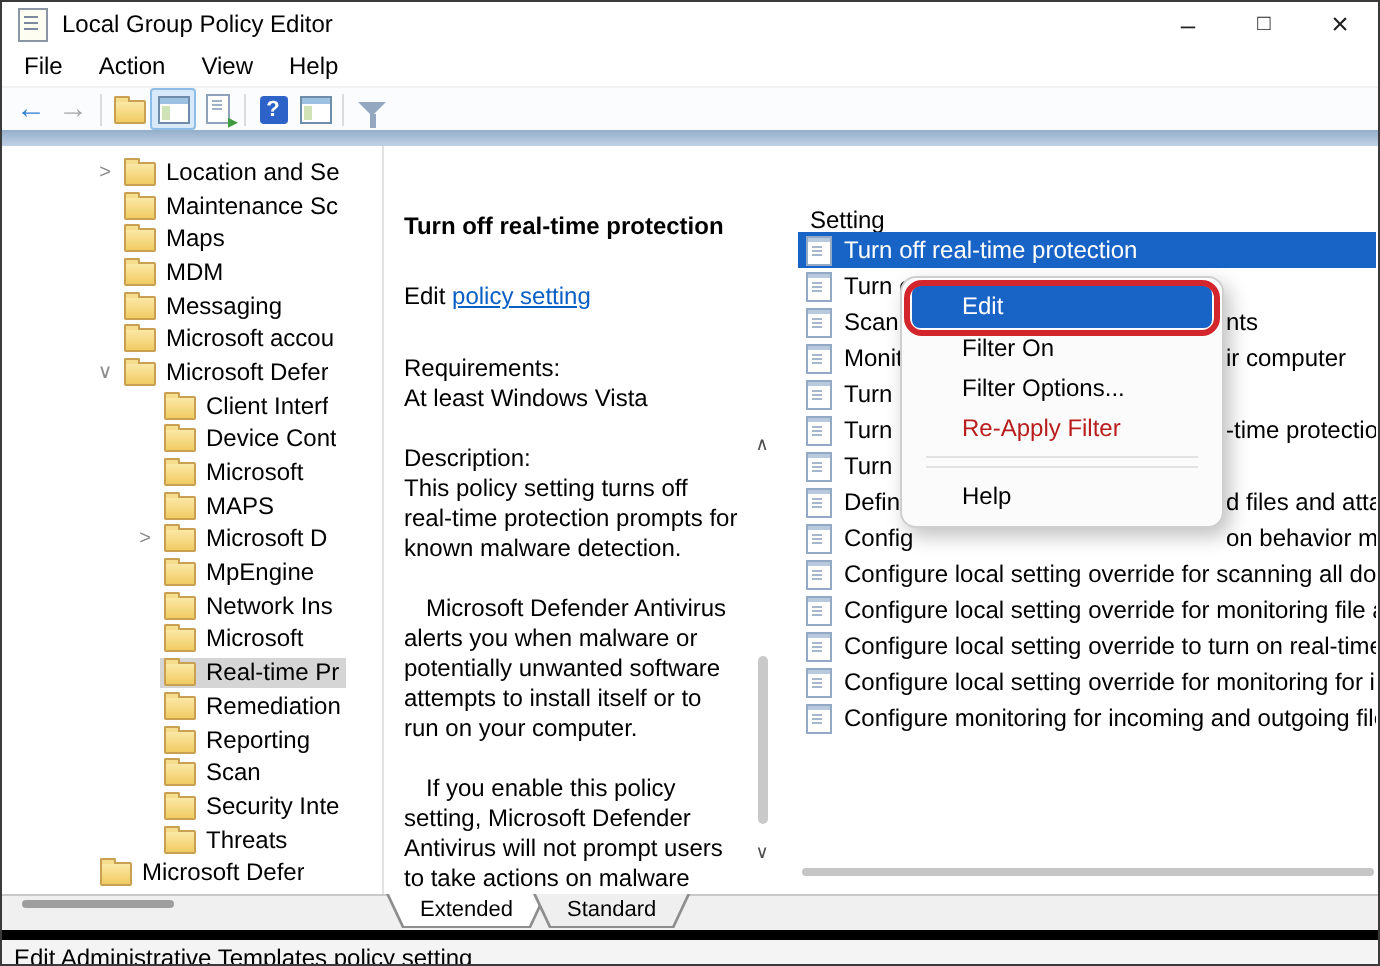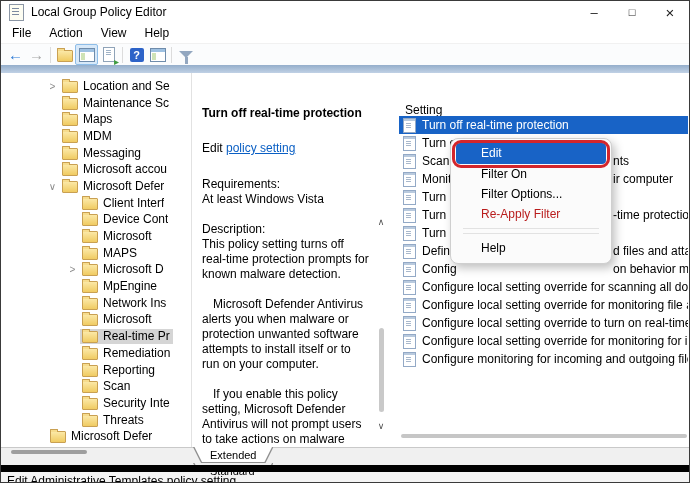"Microsoft Defender Antivirus alerts you" p { text: protection -> potentially }
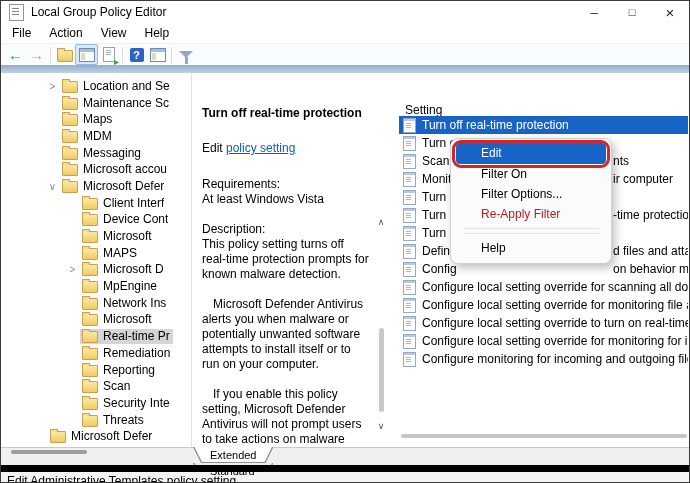"Extended" .tabs { flex-direction: column -> none }
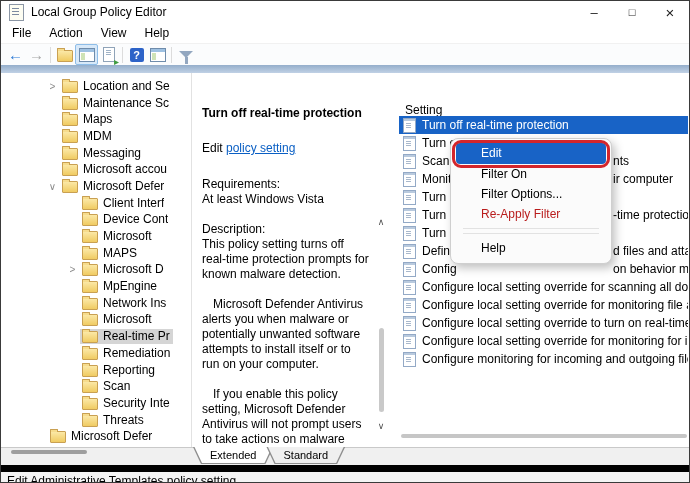"Edit Administrative Templates policy" .statusbar { border-top: 7px solid #000000 -> 5px solid #000000 }
